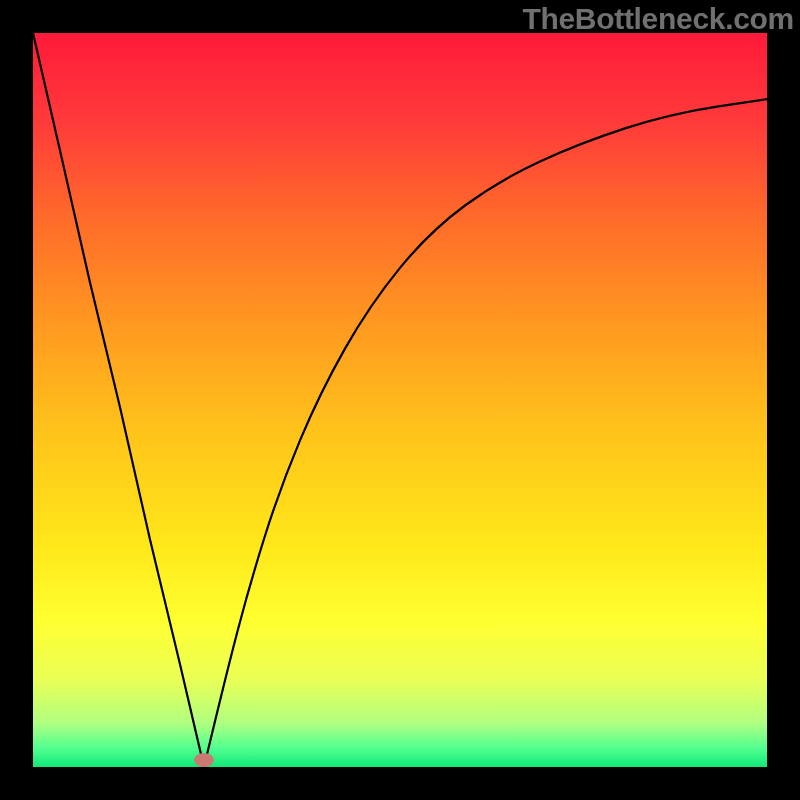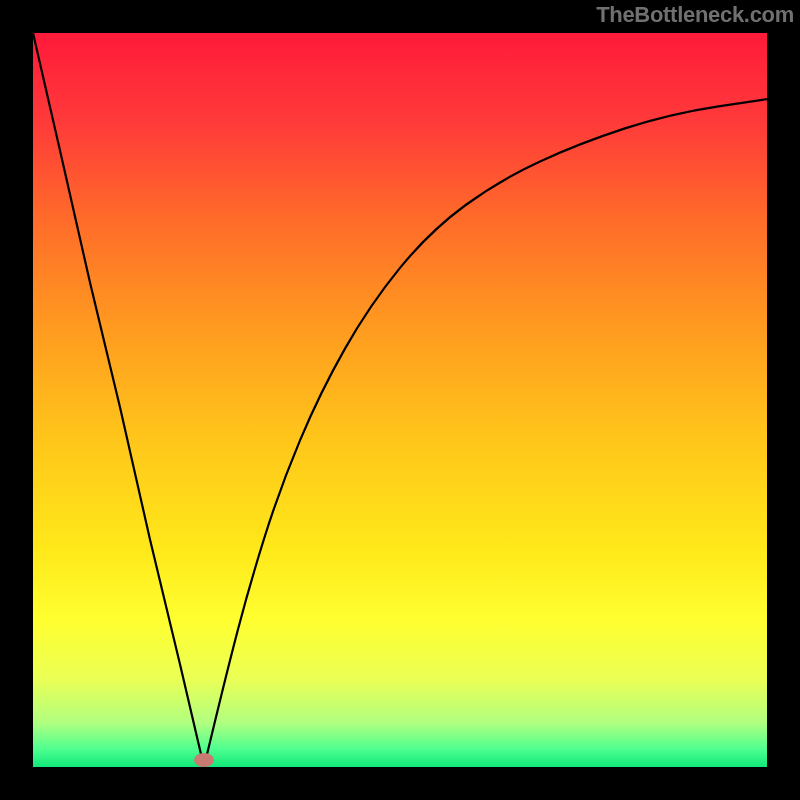"TheBottleneck.com" .watermark { font-size: 22px -> 30px }
